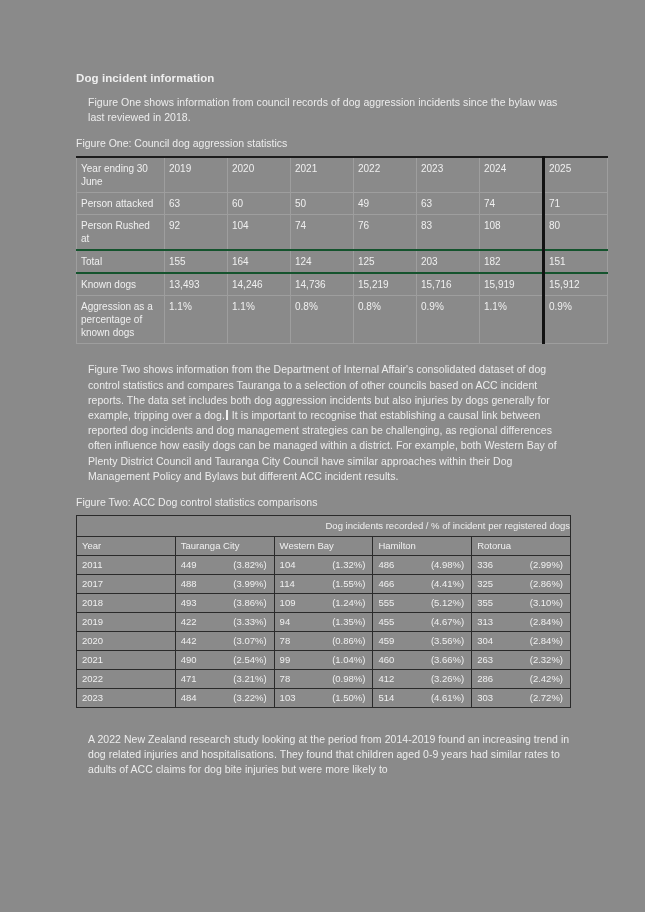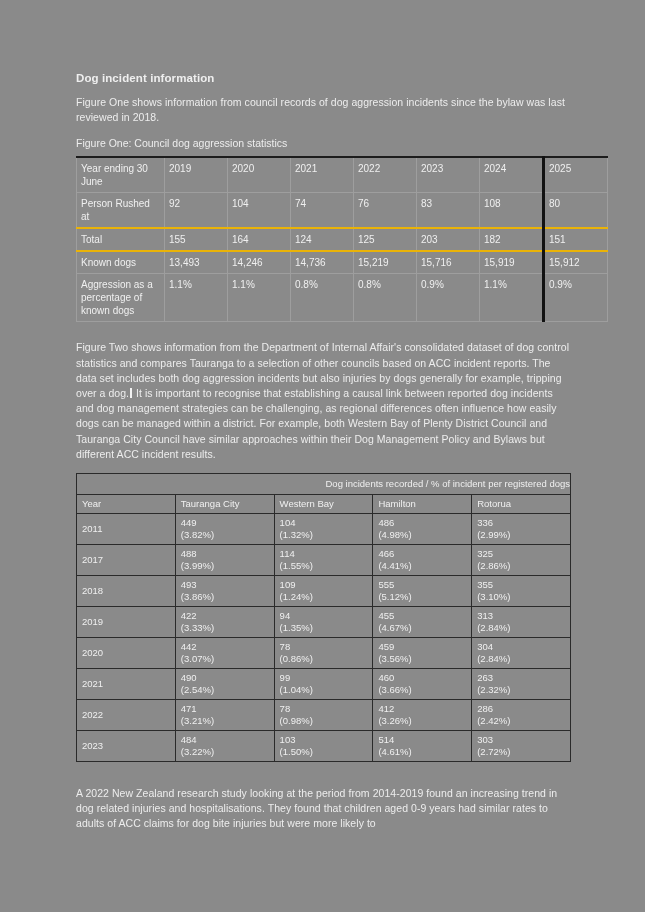"Figure One shows information from" p.para { margin: 0 0 11px 0 -> 0 0 11px 12px }
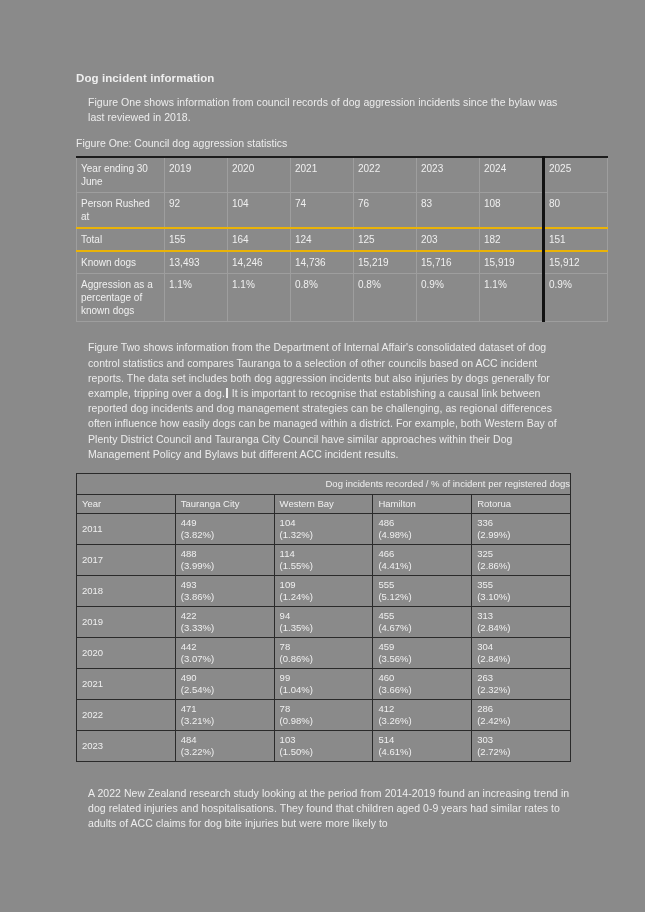"Person attacked" tr { html: none -> <tr> <td>Person attacked</td> <td>63</td> <td>60</td> <td>50</td> <td>49</td> <td>63</td> <td>74</td> <td>71</td> </tr> }
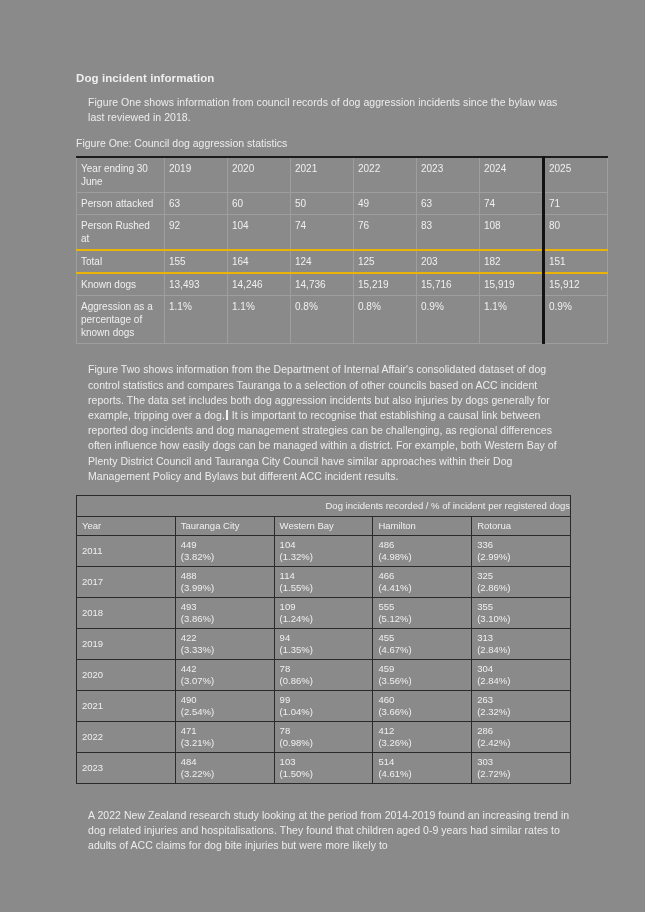"Person Rushed at" table.fig1 tr.thick-bottom > td { border-bottom: 2px solid #eab308 -> 2px solid #14532d }
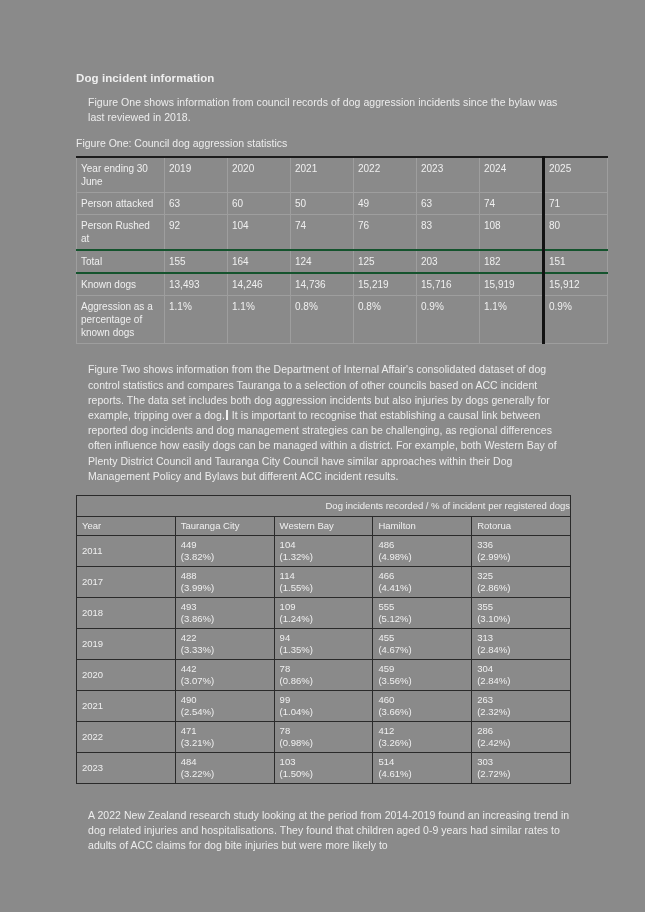"Figure Two: ACC Dog control" p.caption { html: none -> <p>Figure Two: ACC Dog control statistics comparisons</p> }
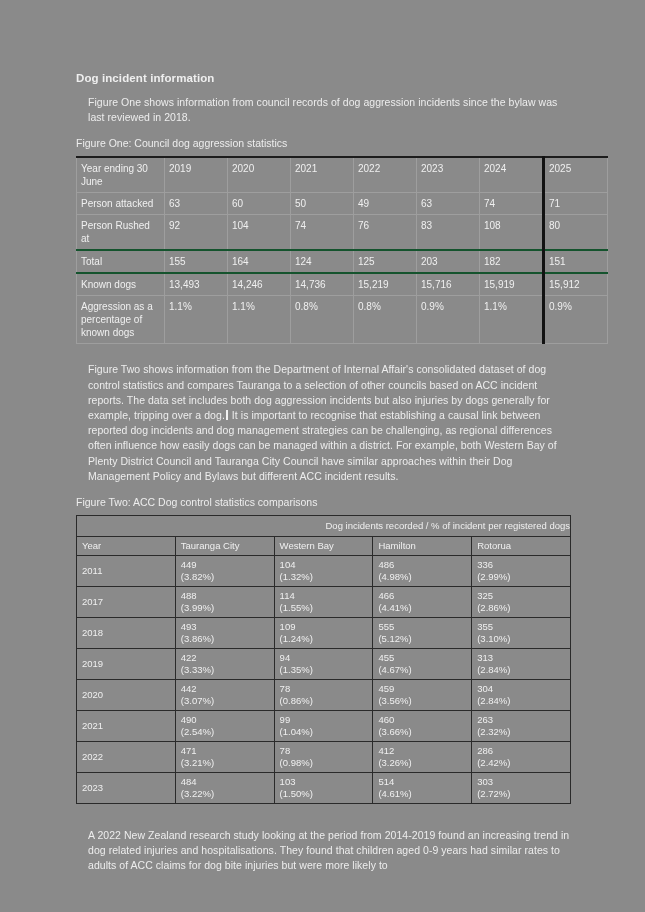"449" .cellpair { flex-direction: column -> none }
